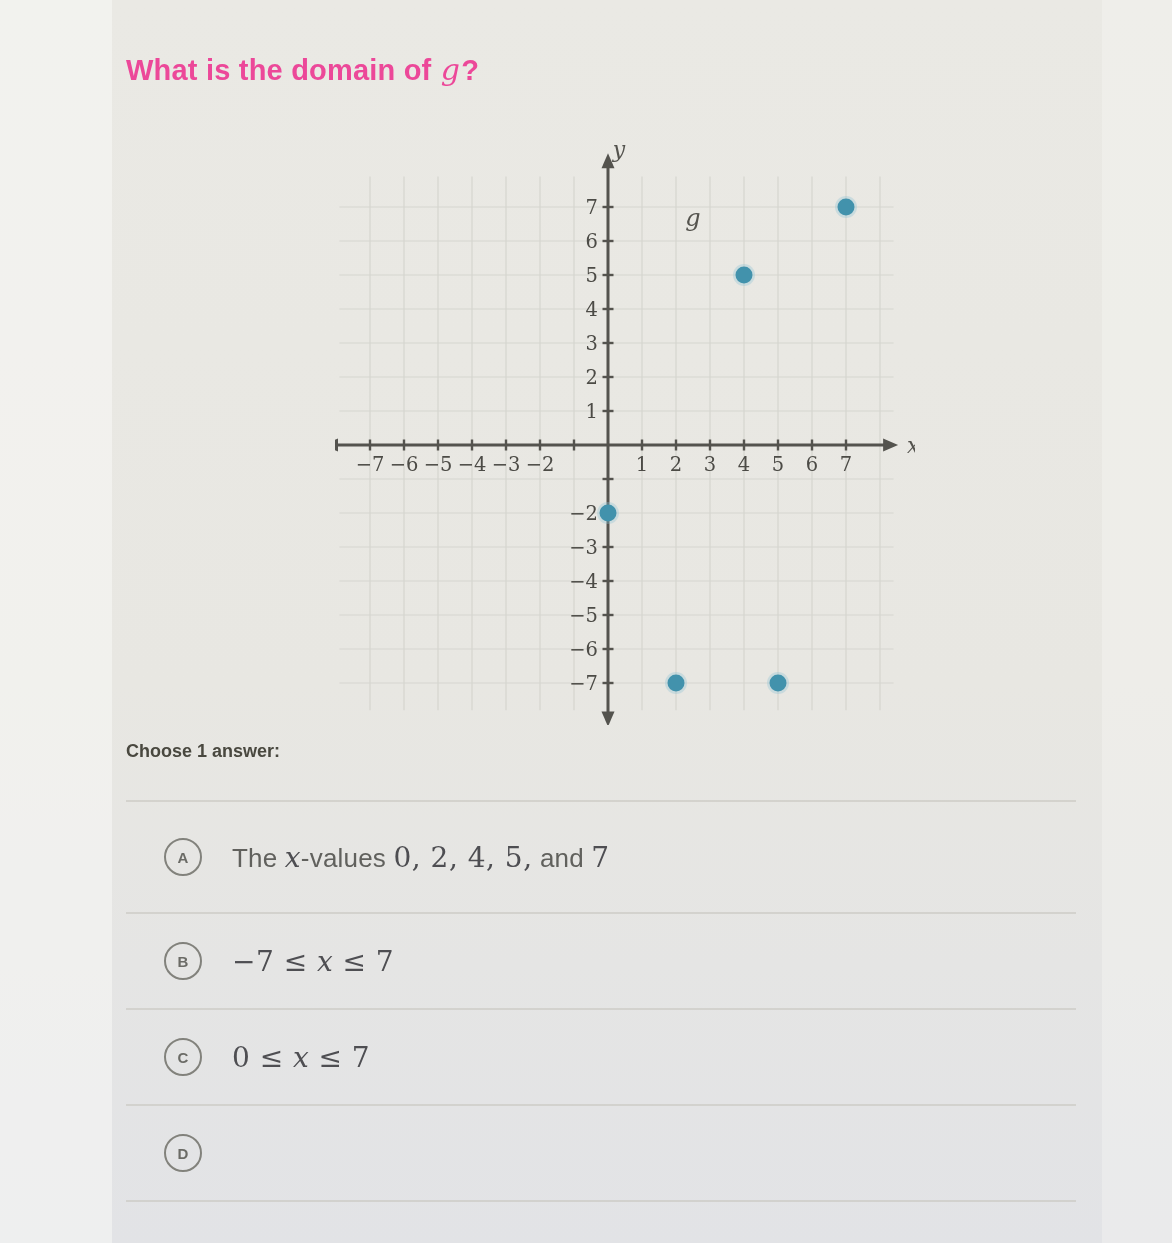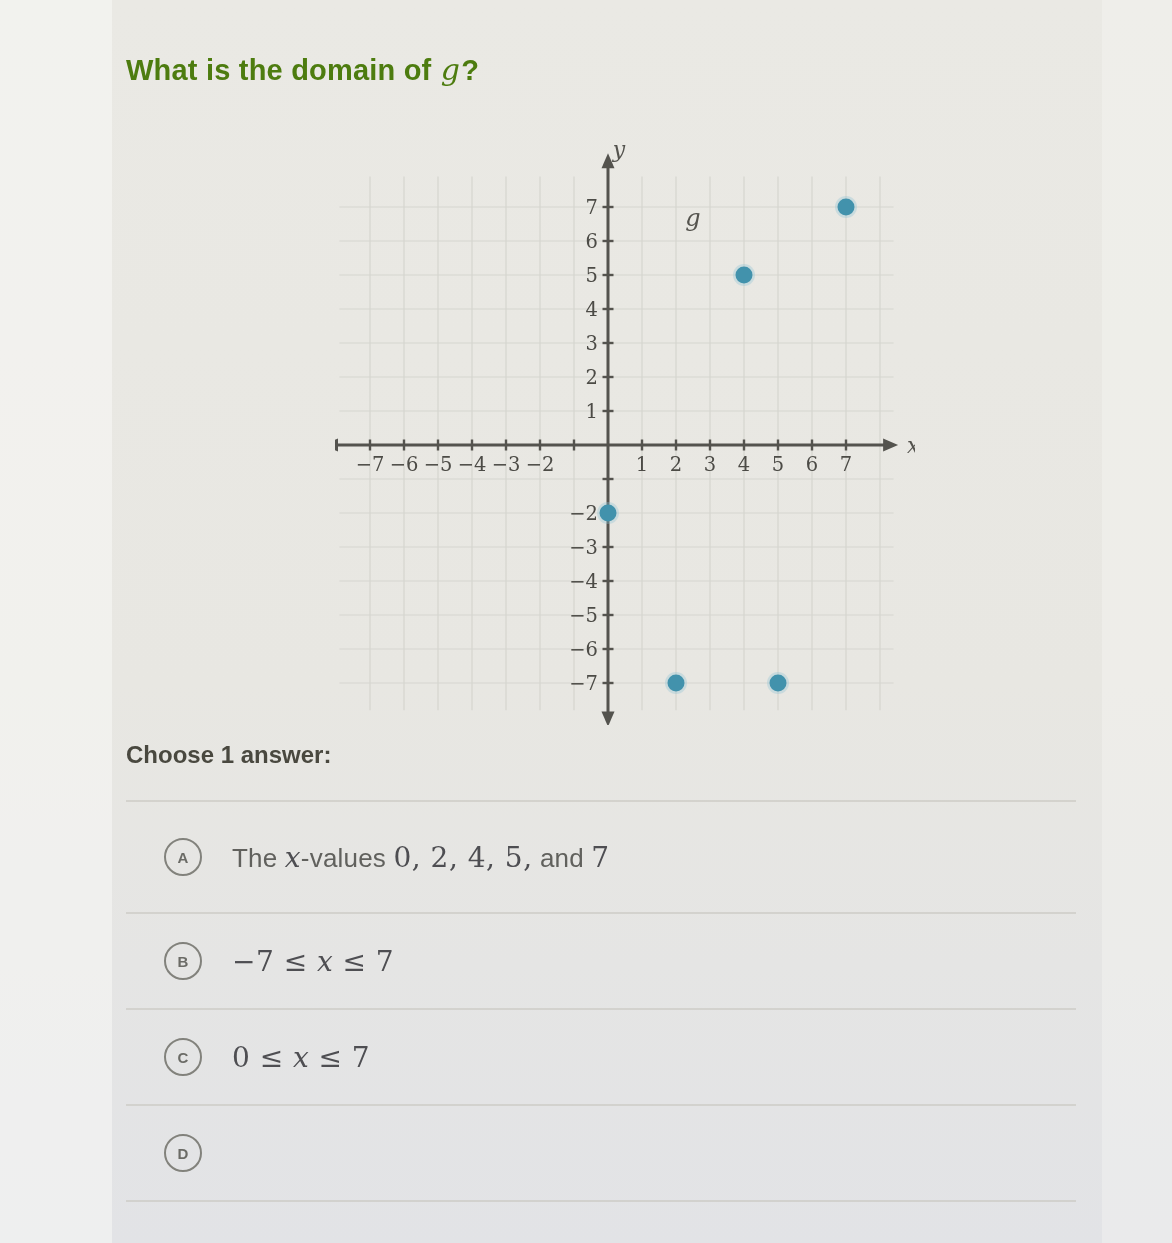"What is the domain of" .title { color: #4d7c0f -> #ec4899 }
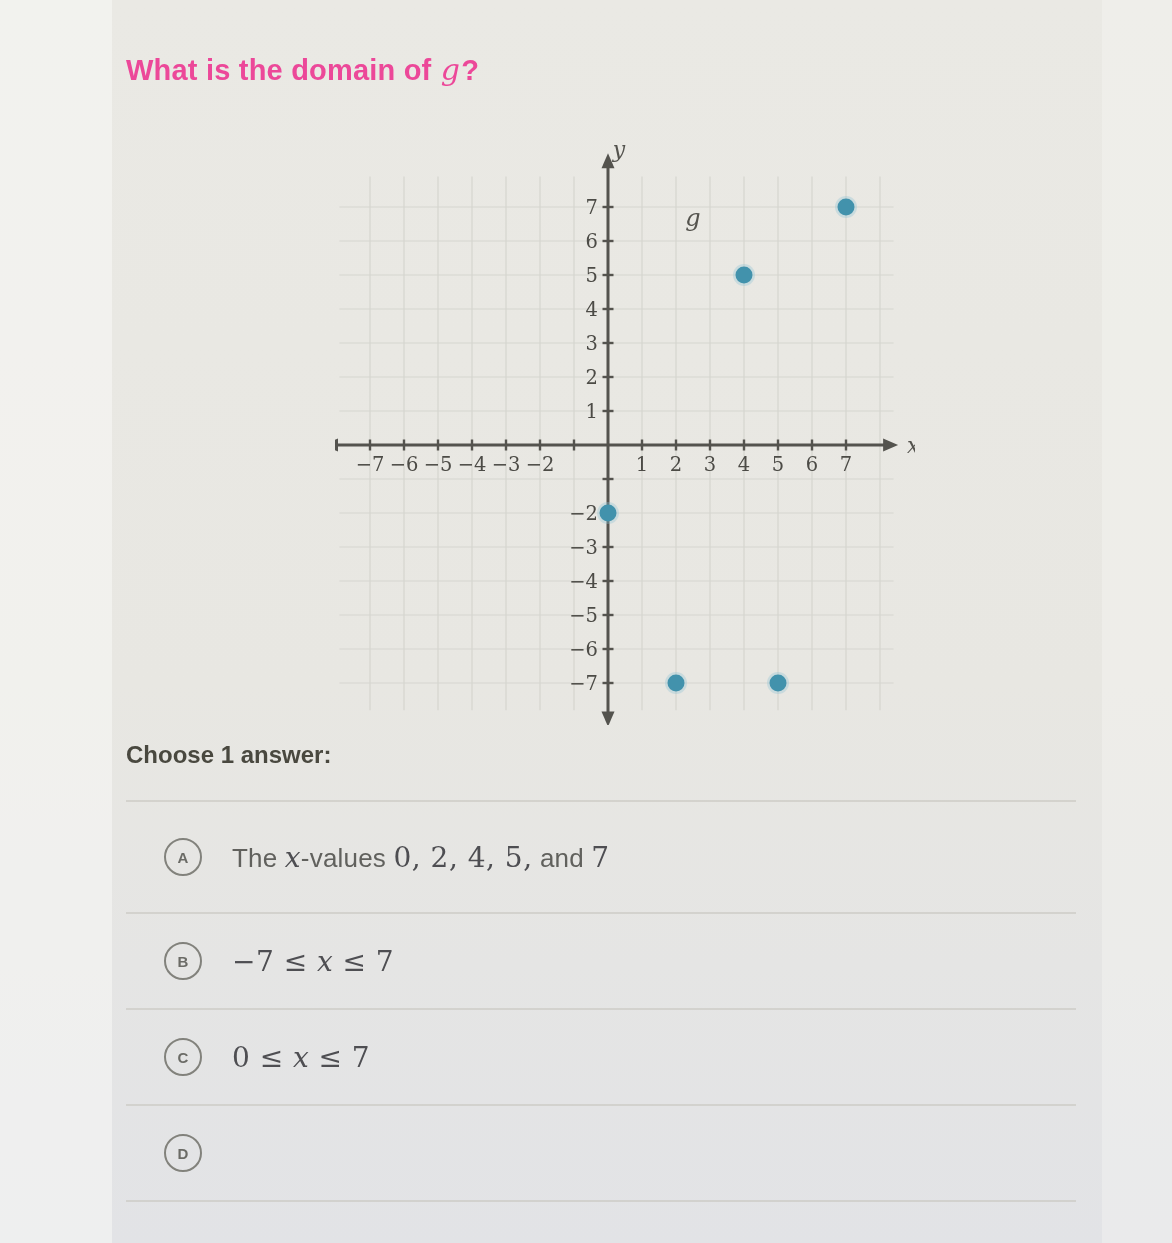"Choose 1 answer:" .prompt { font-size: 24px -> 18px }
